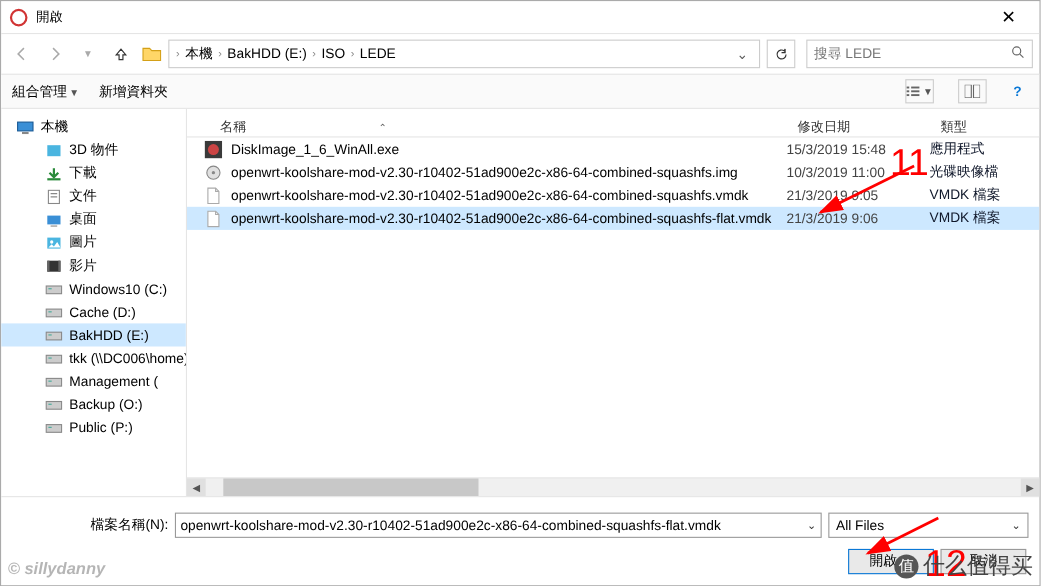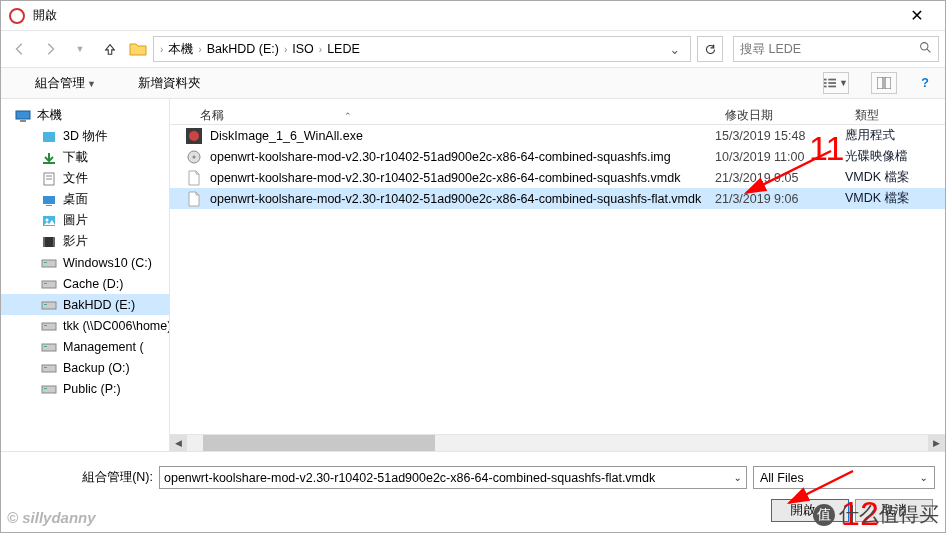"組合管理 ▼" .toolbar .org { margin-left: 24px -> none }
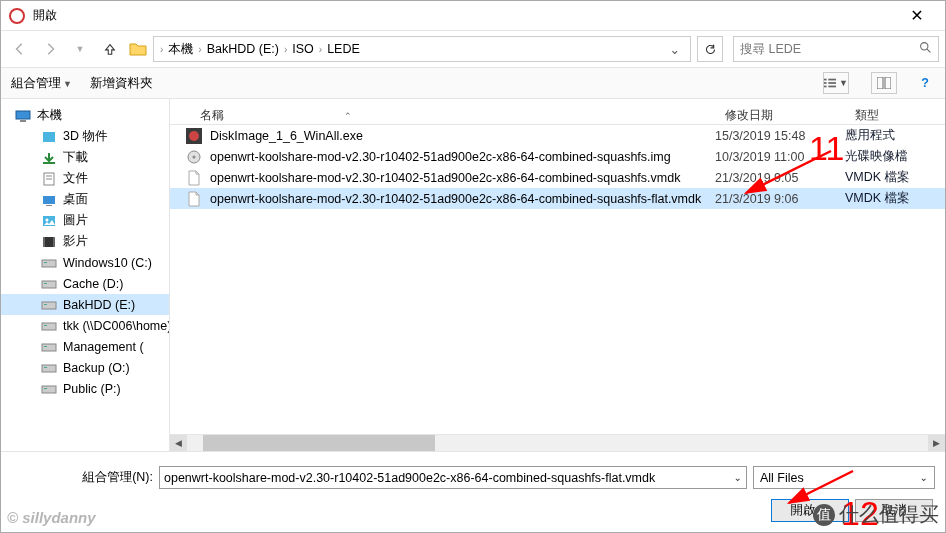"組合管理(N):" div.fn-label { text: 組合管理 -> 檔案名稱 }
